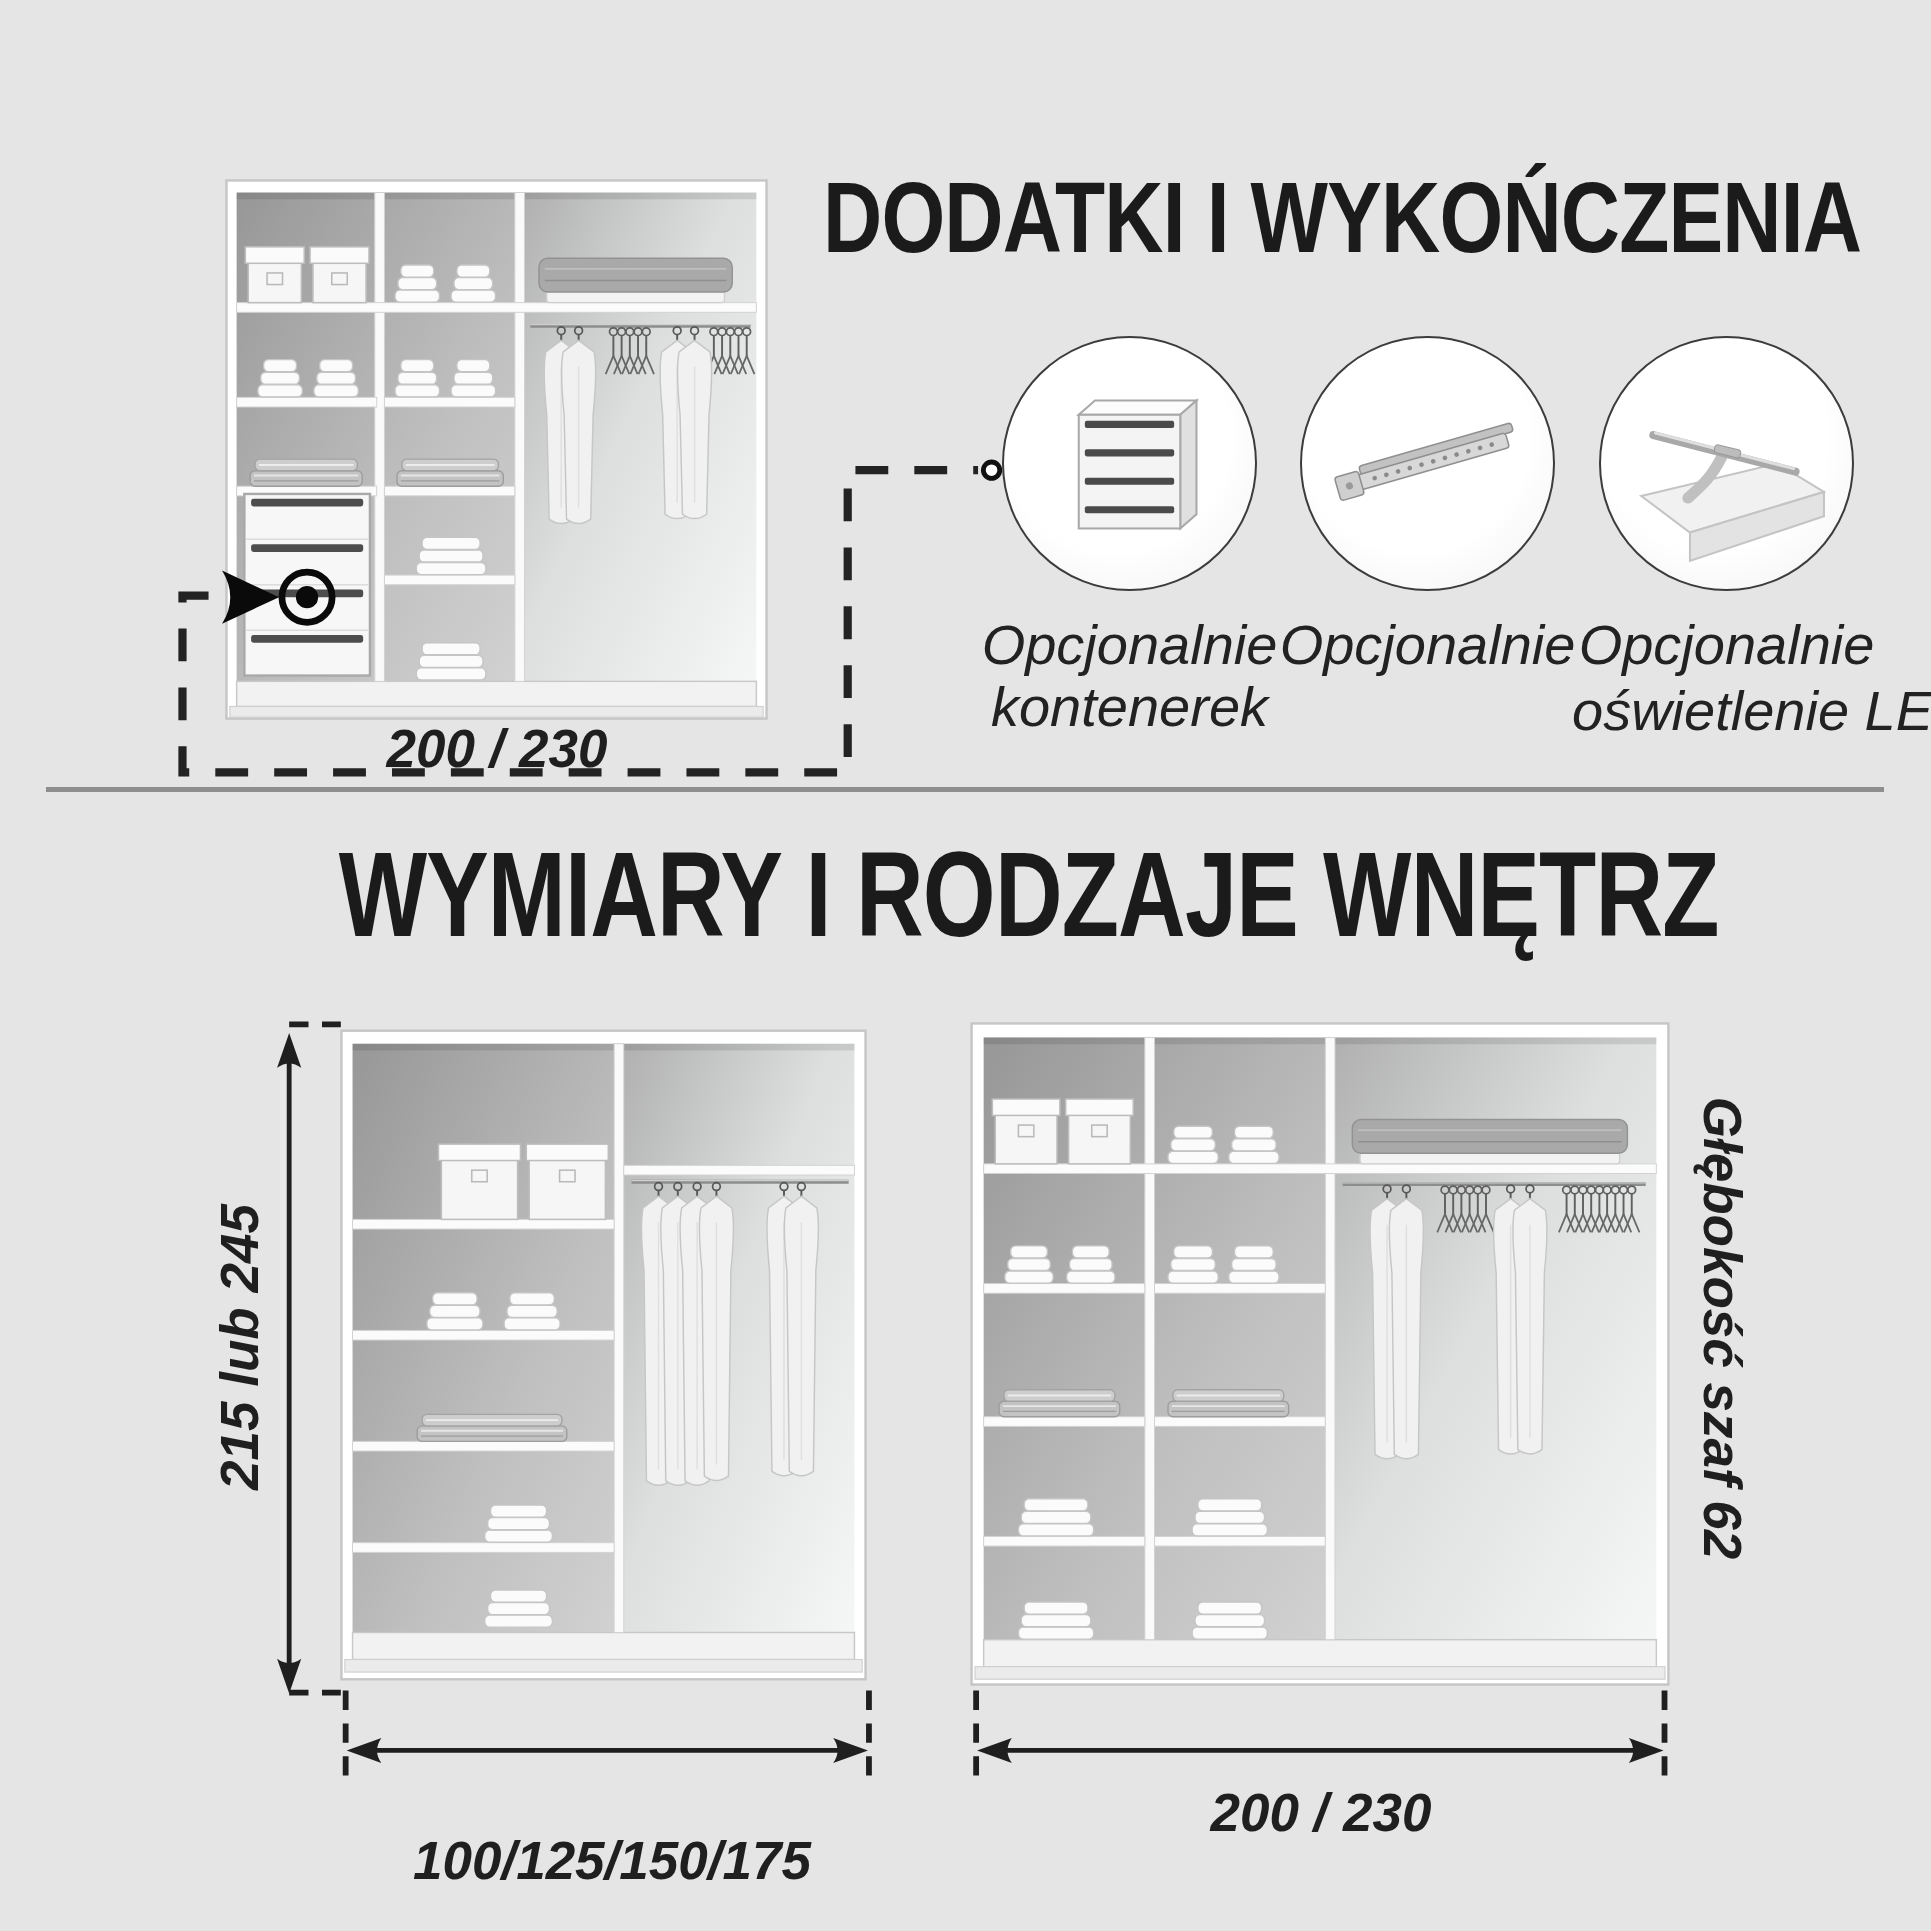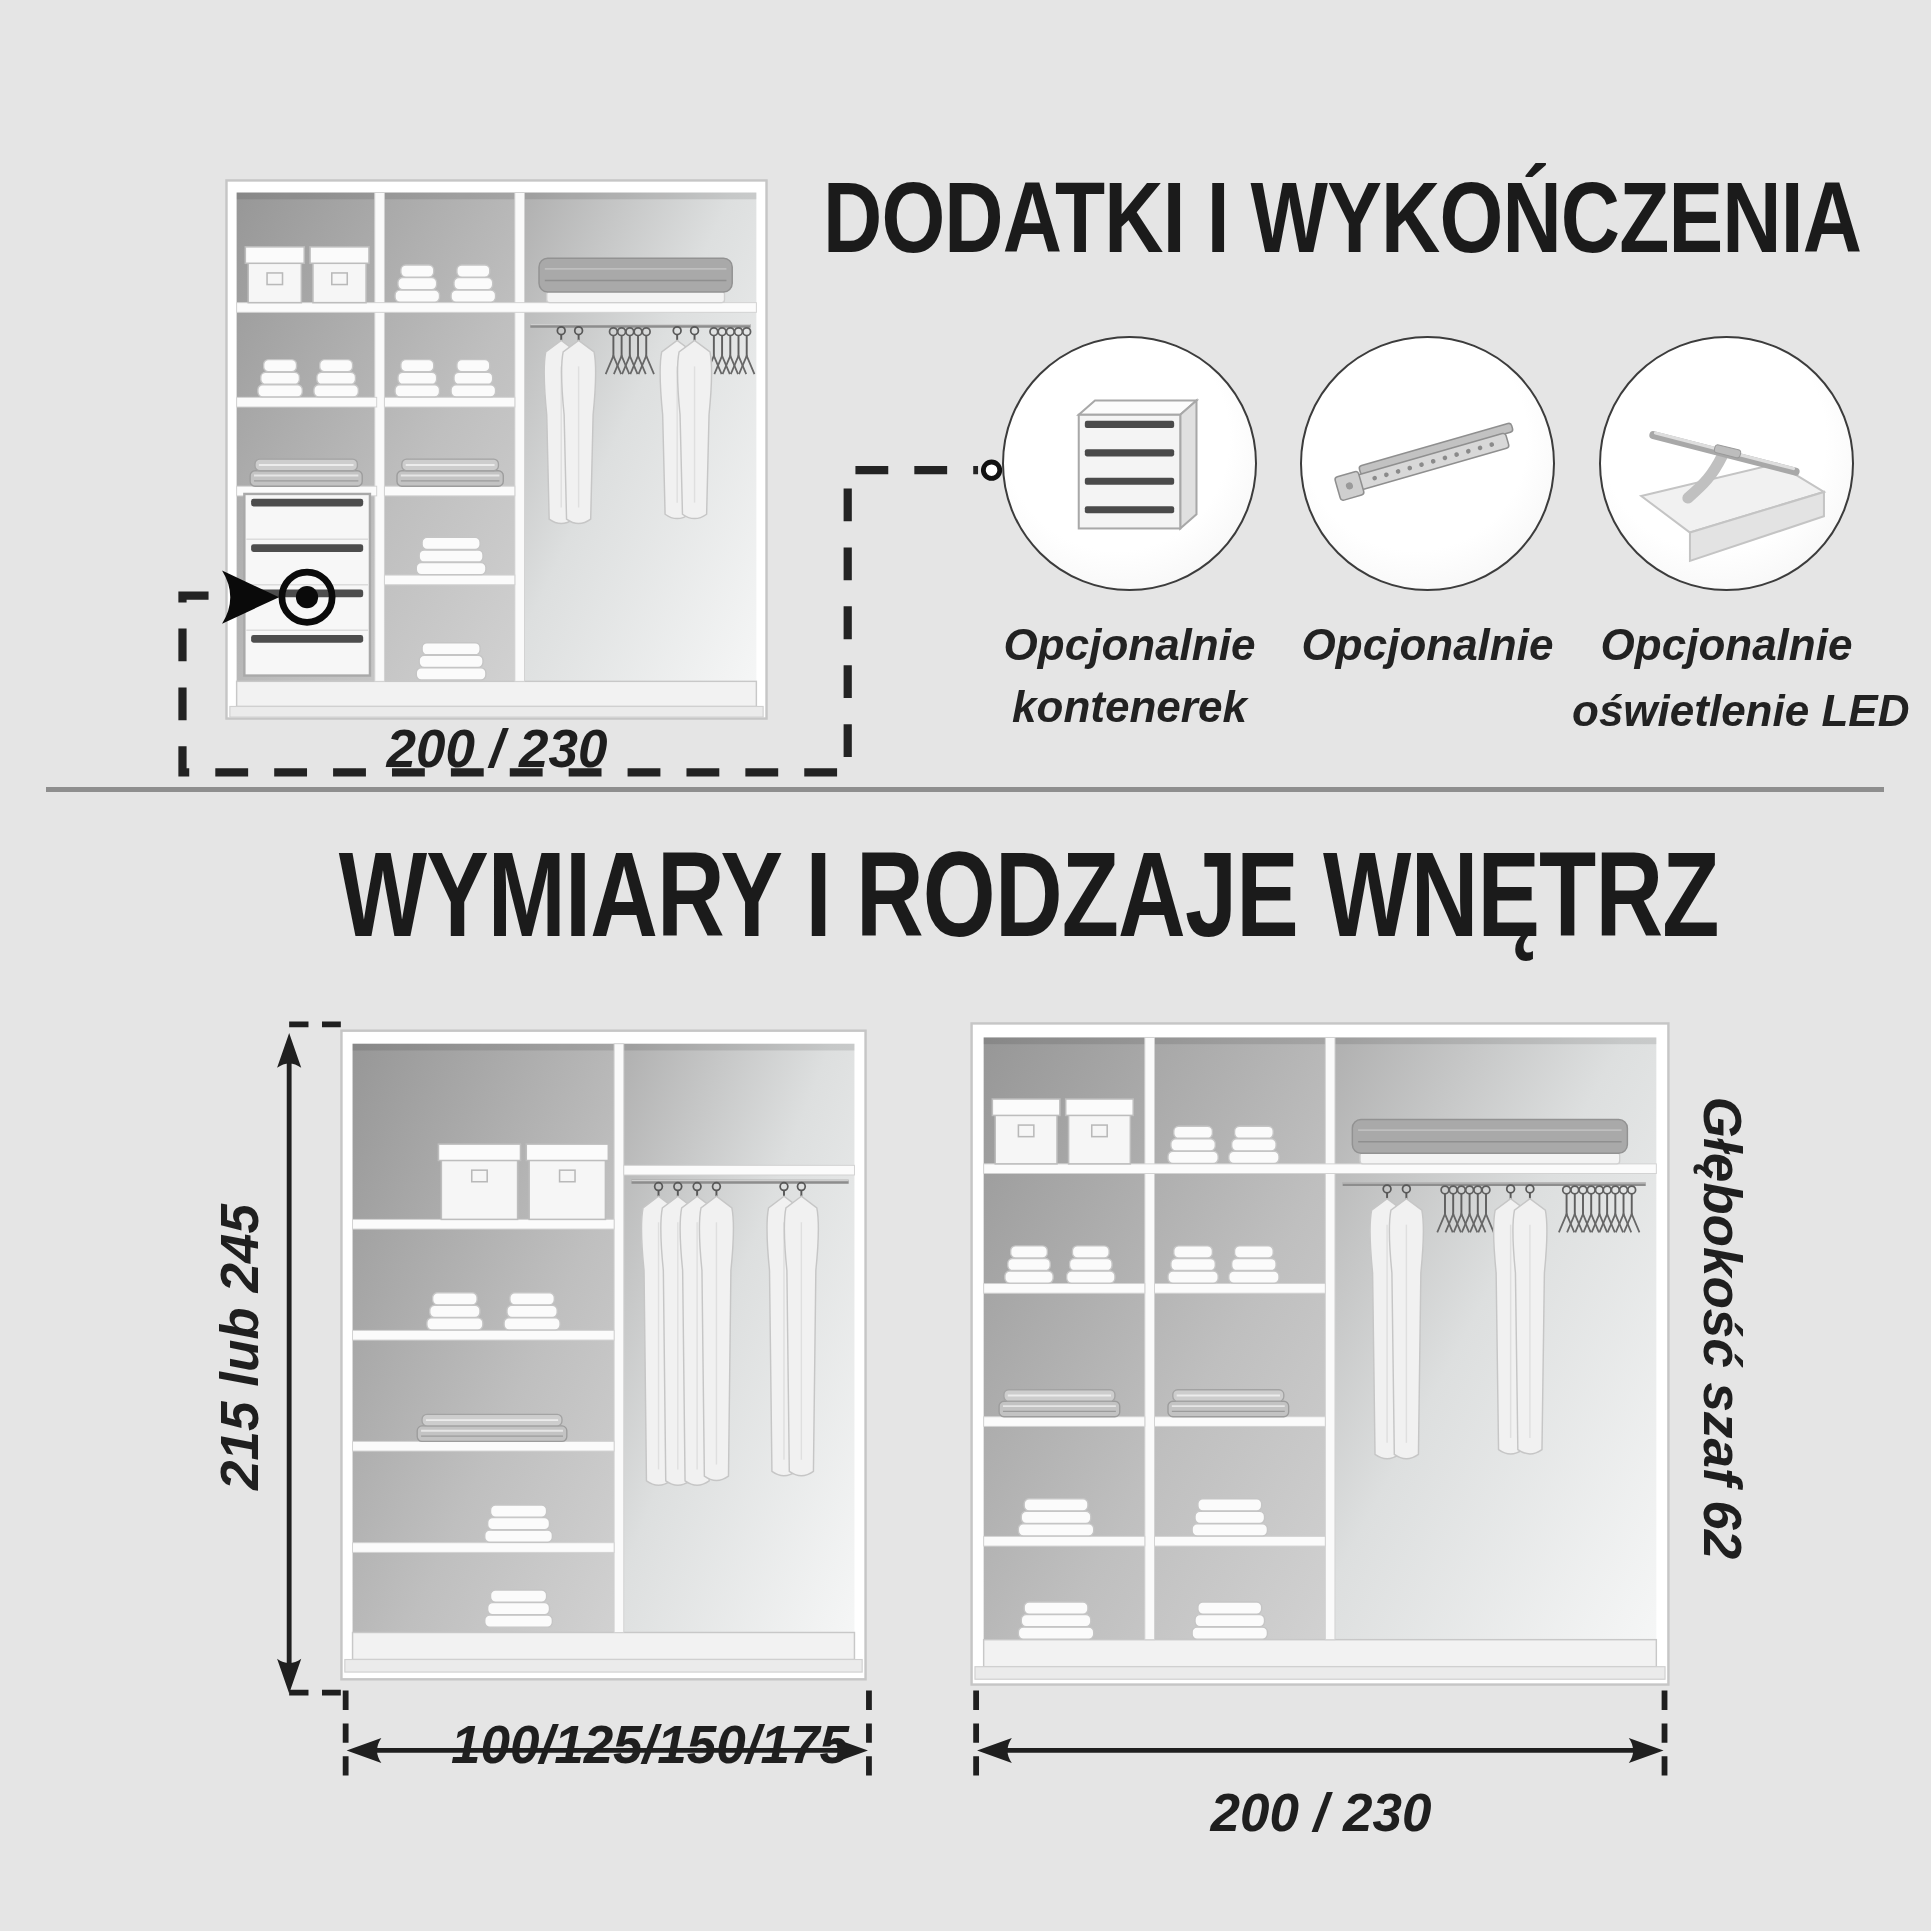"Opcjonalnie" .opt-label { font-size: 44px -> 56px; font-weight: 700 -> 400 }
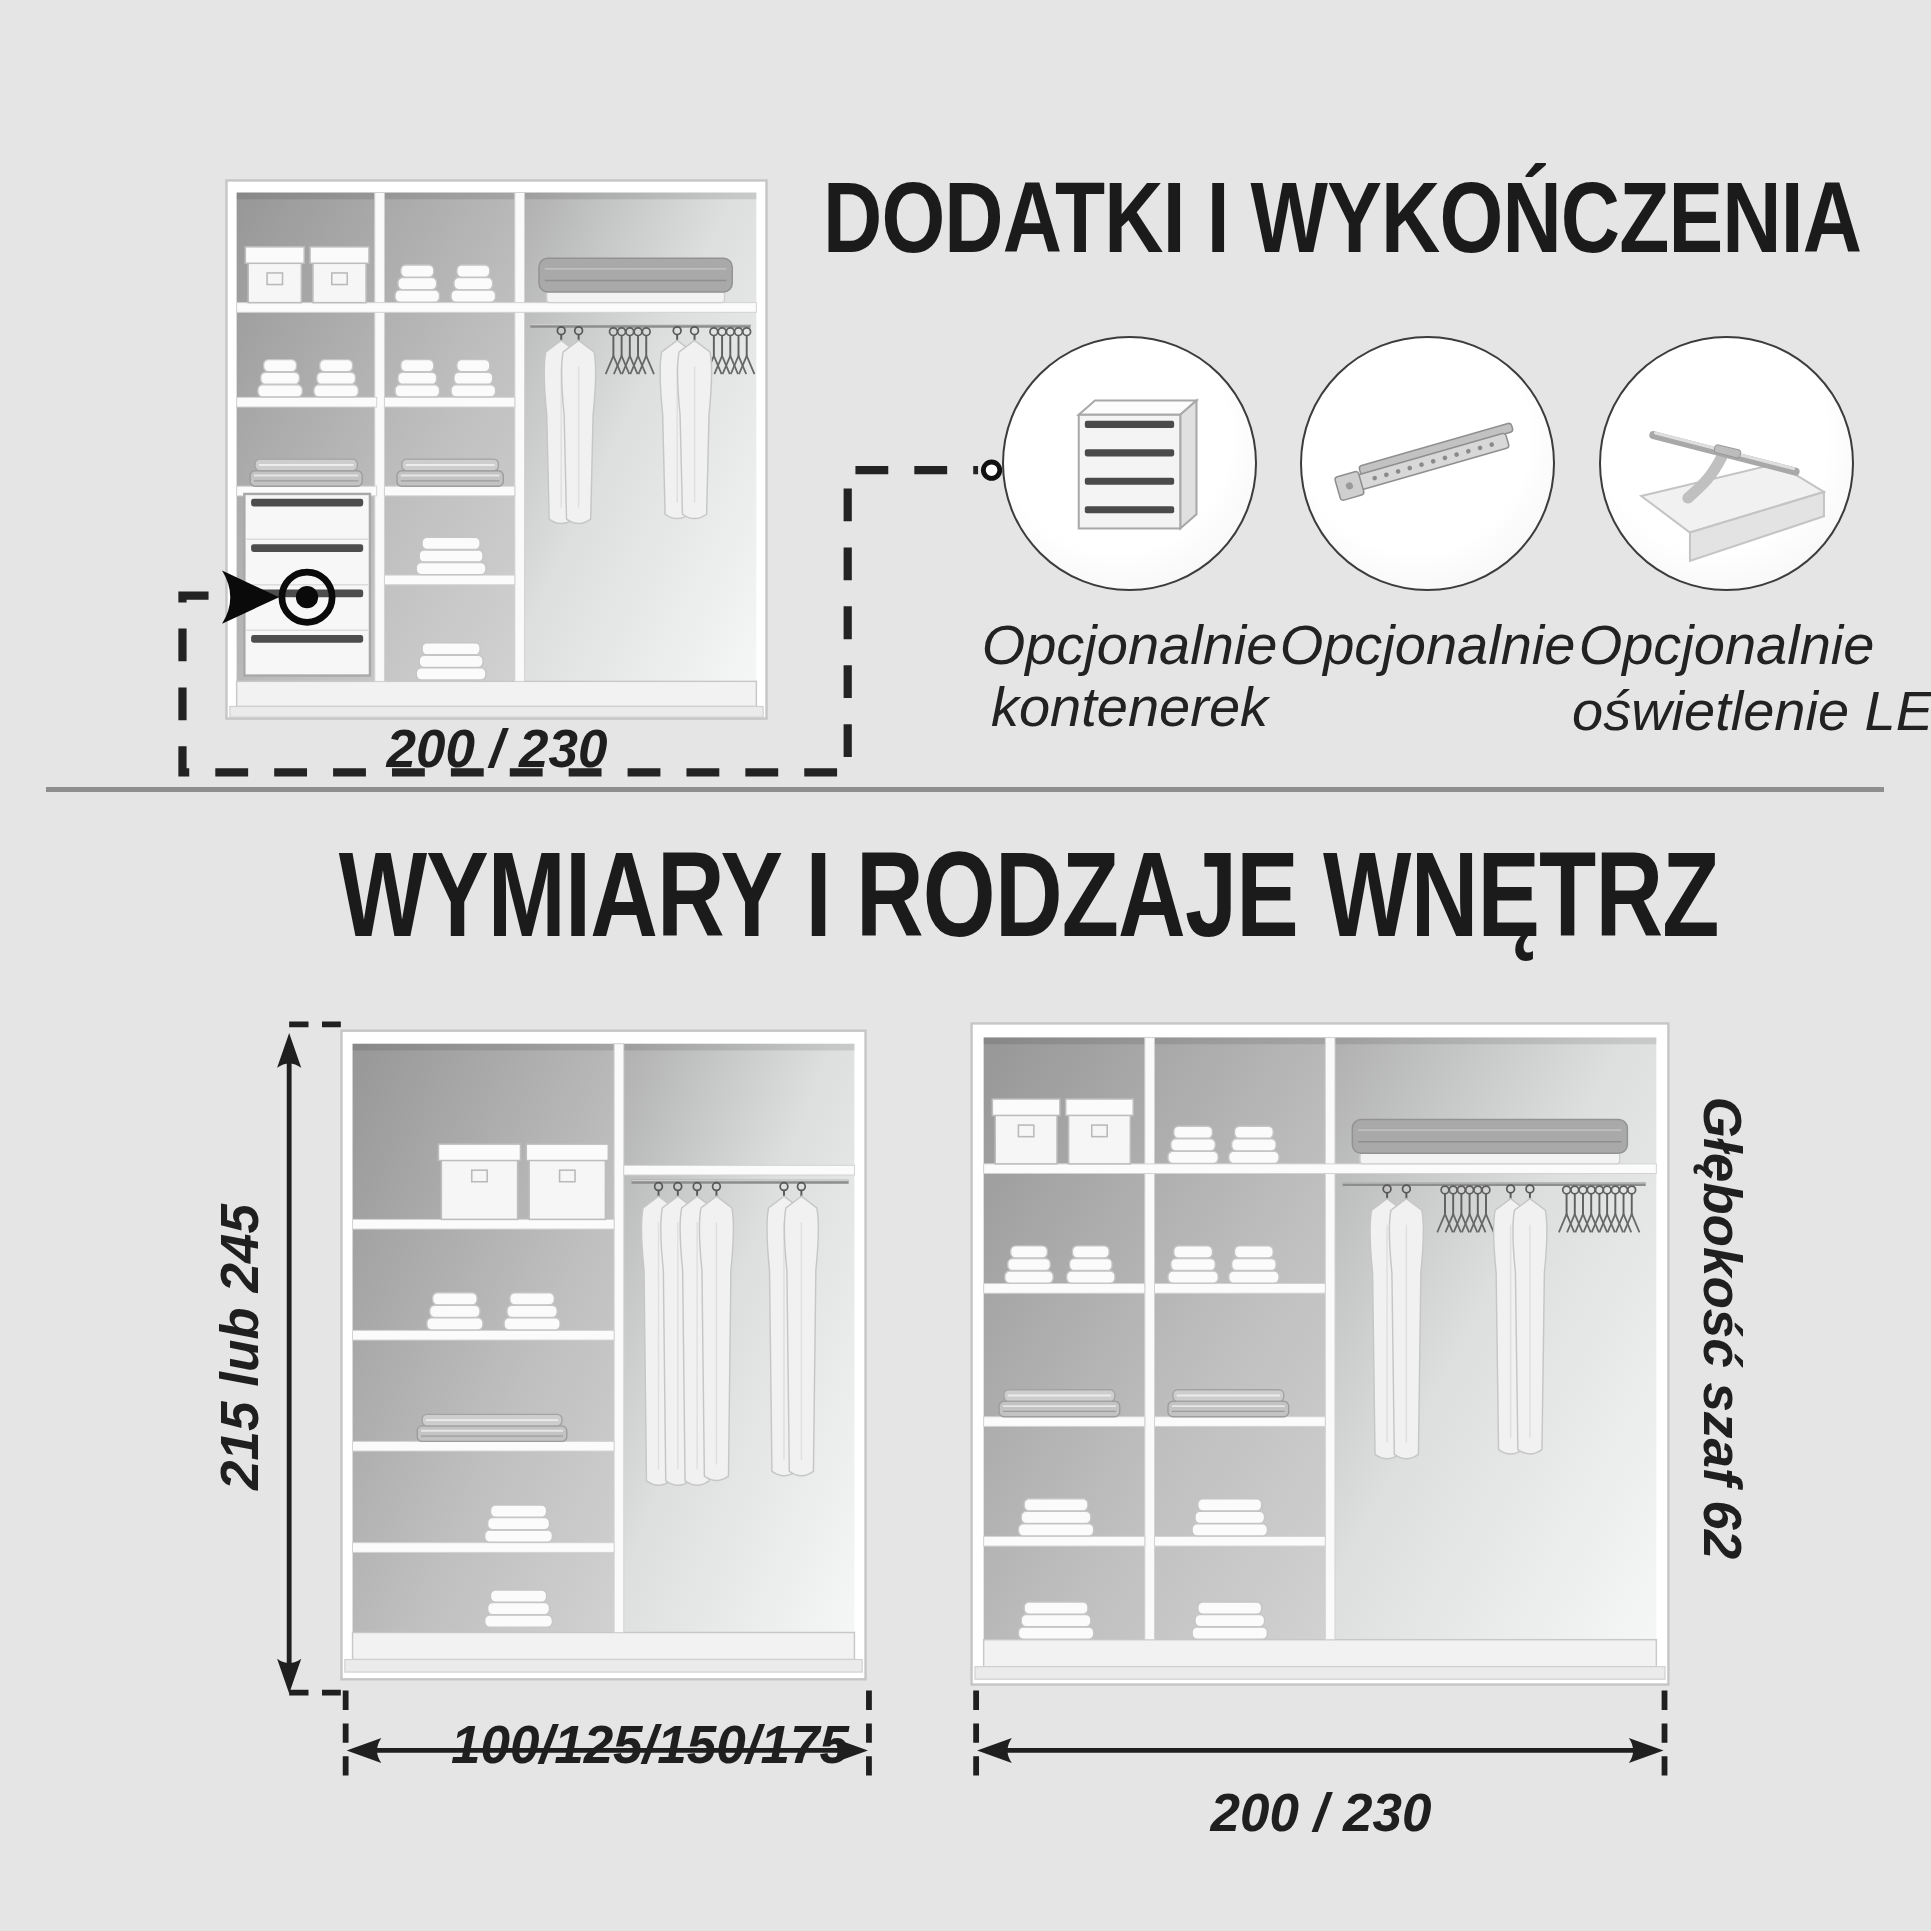"100/125/150/175" div.abs { margin-left: 38px -> none; top: 1714px -> 1830px }
